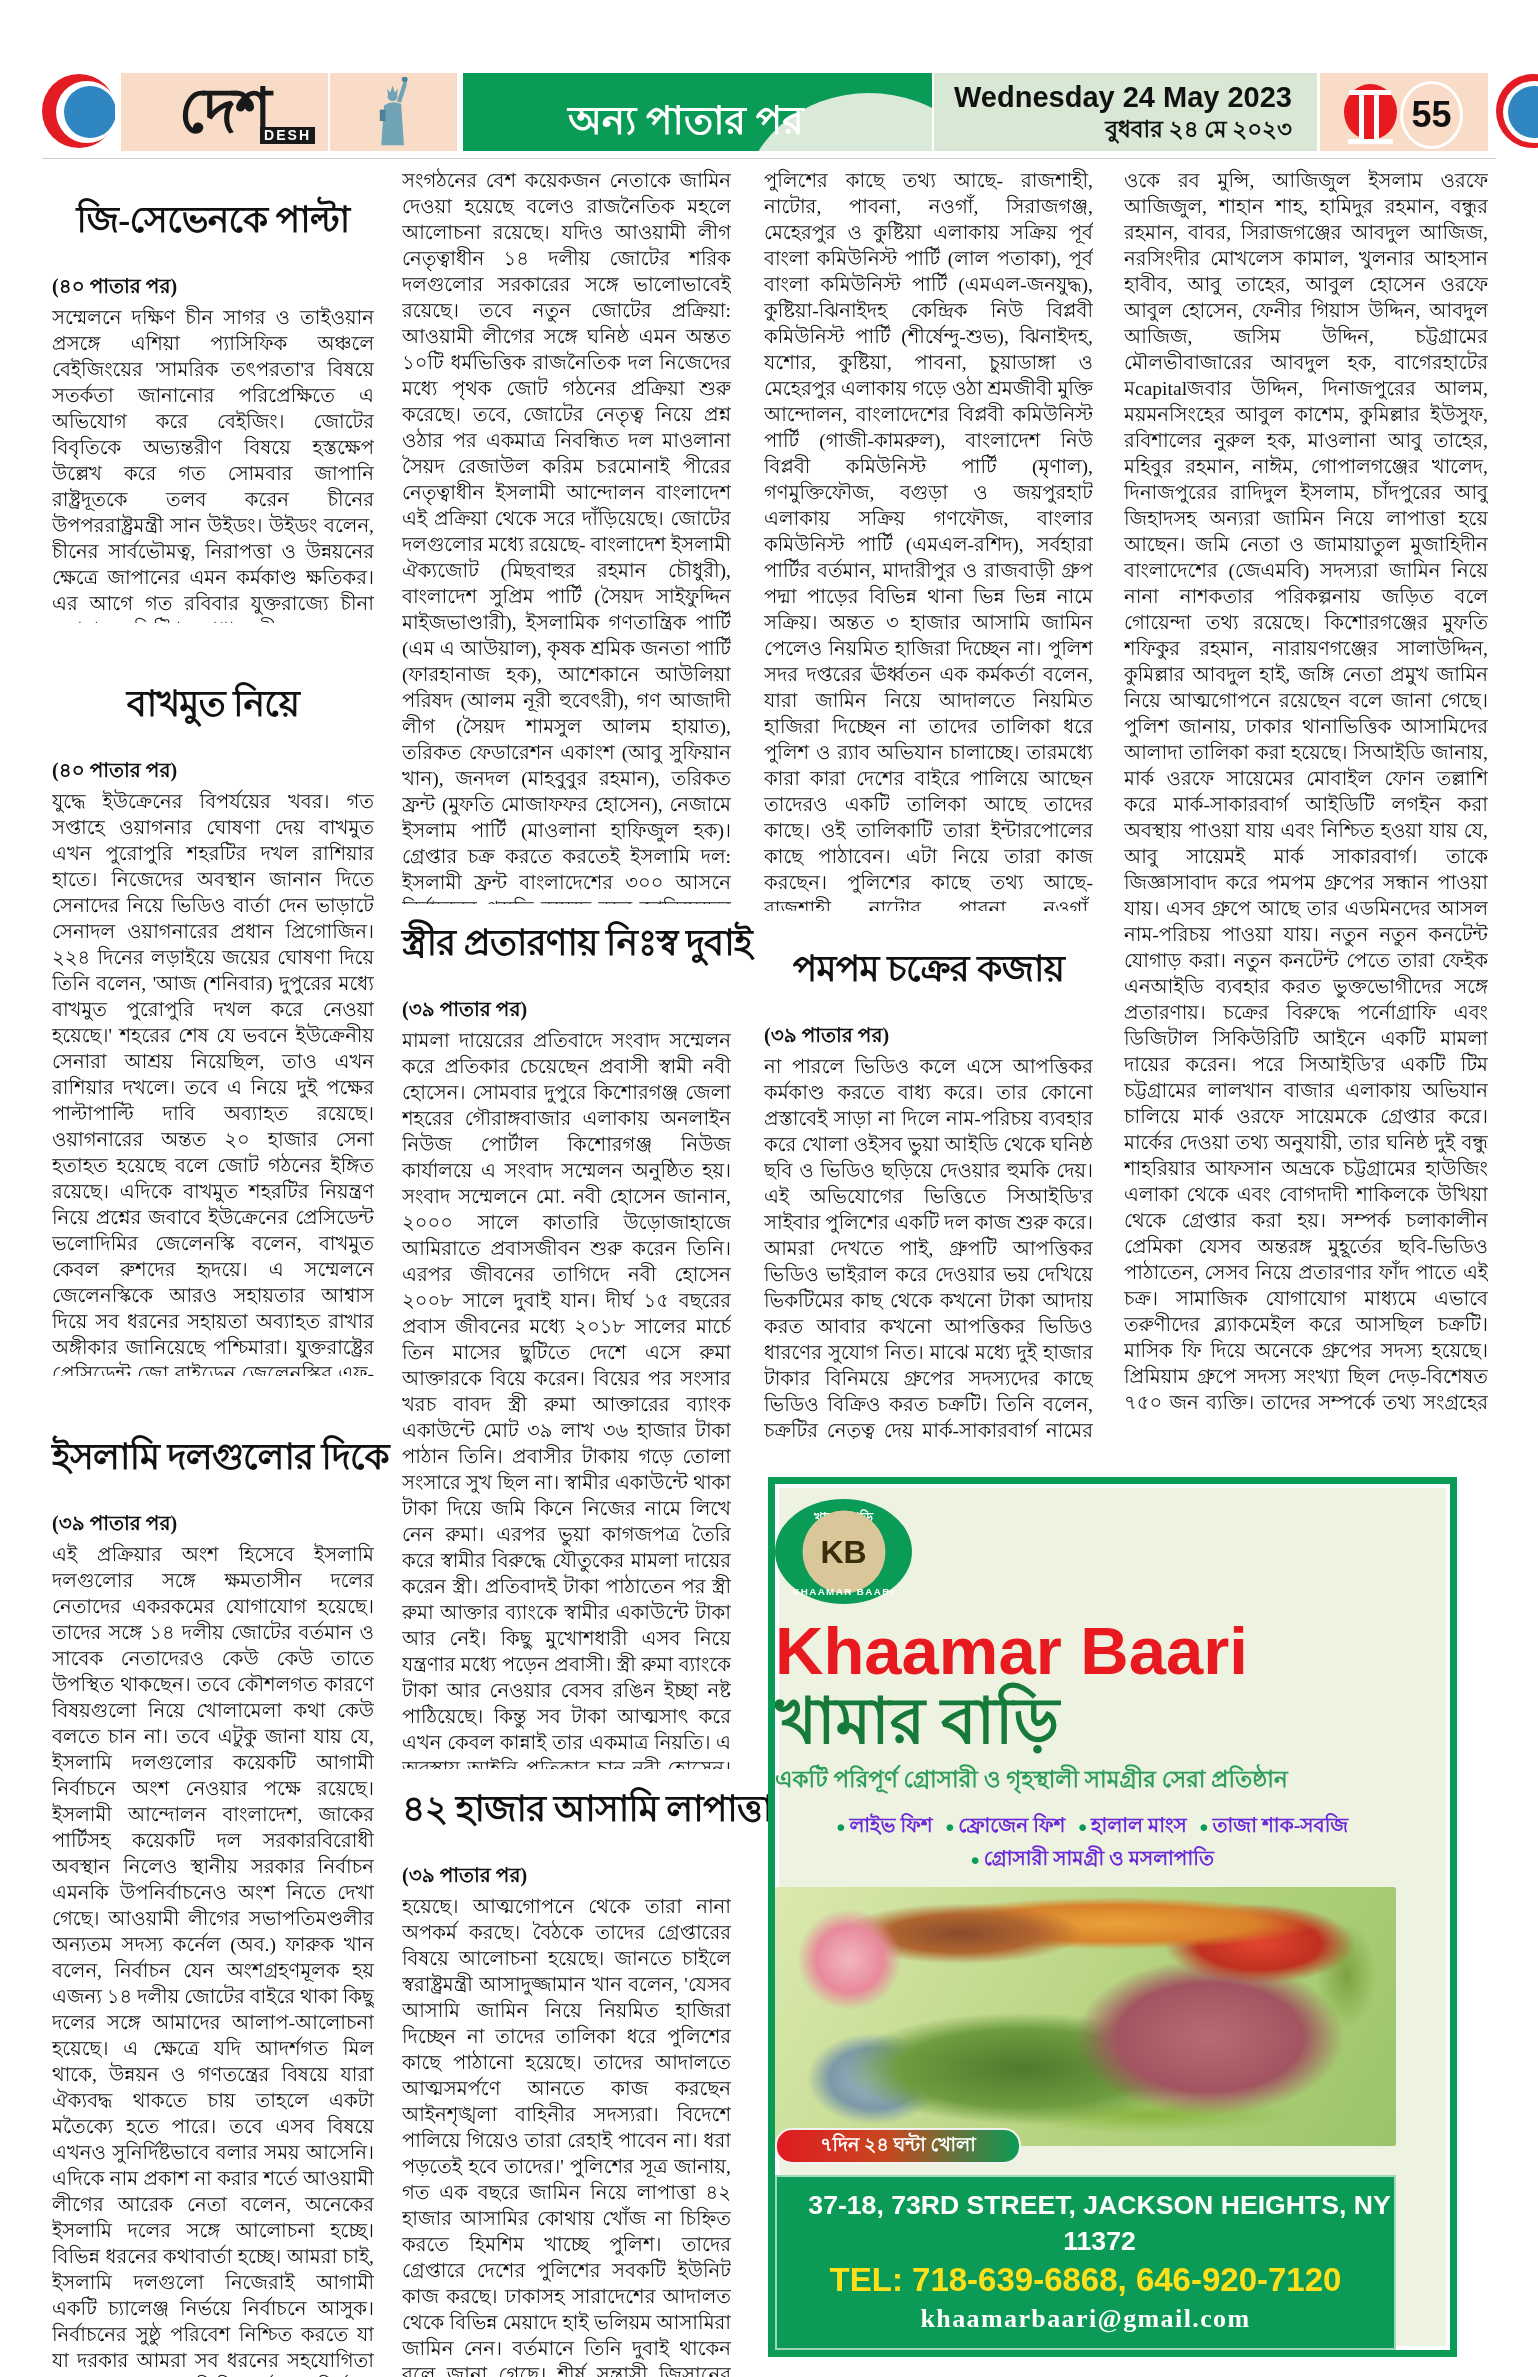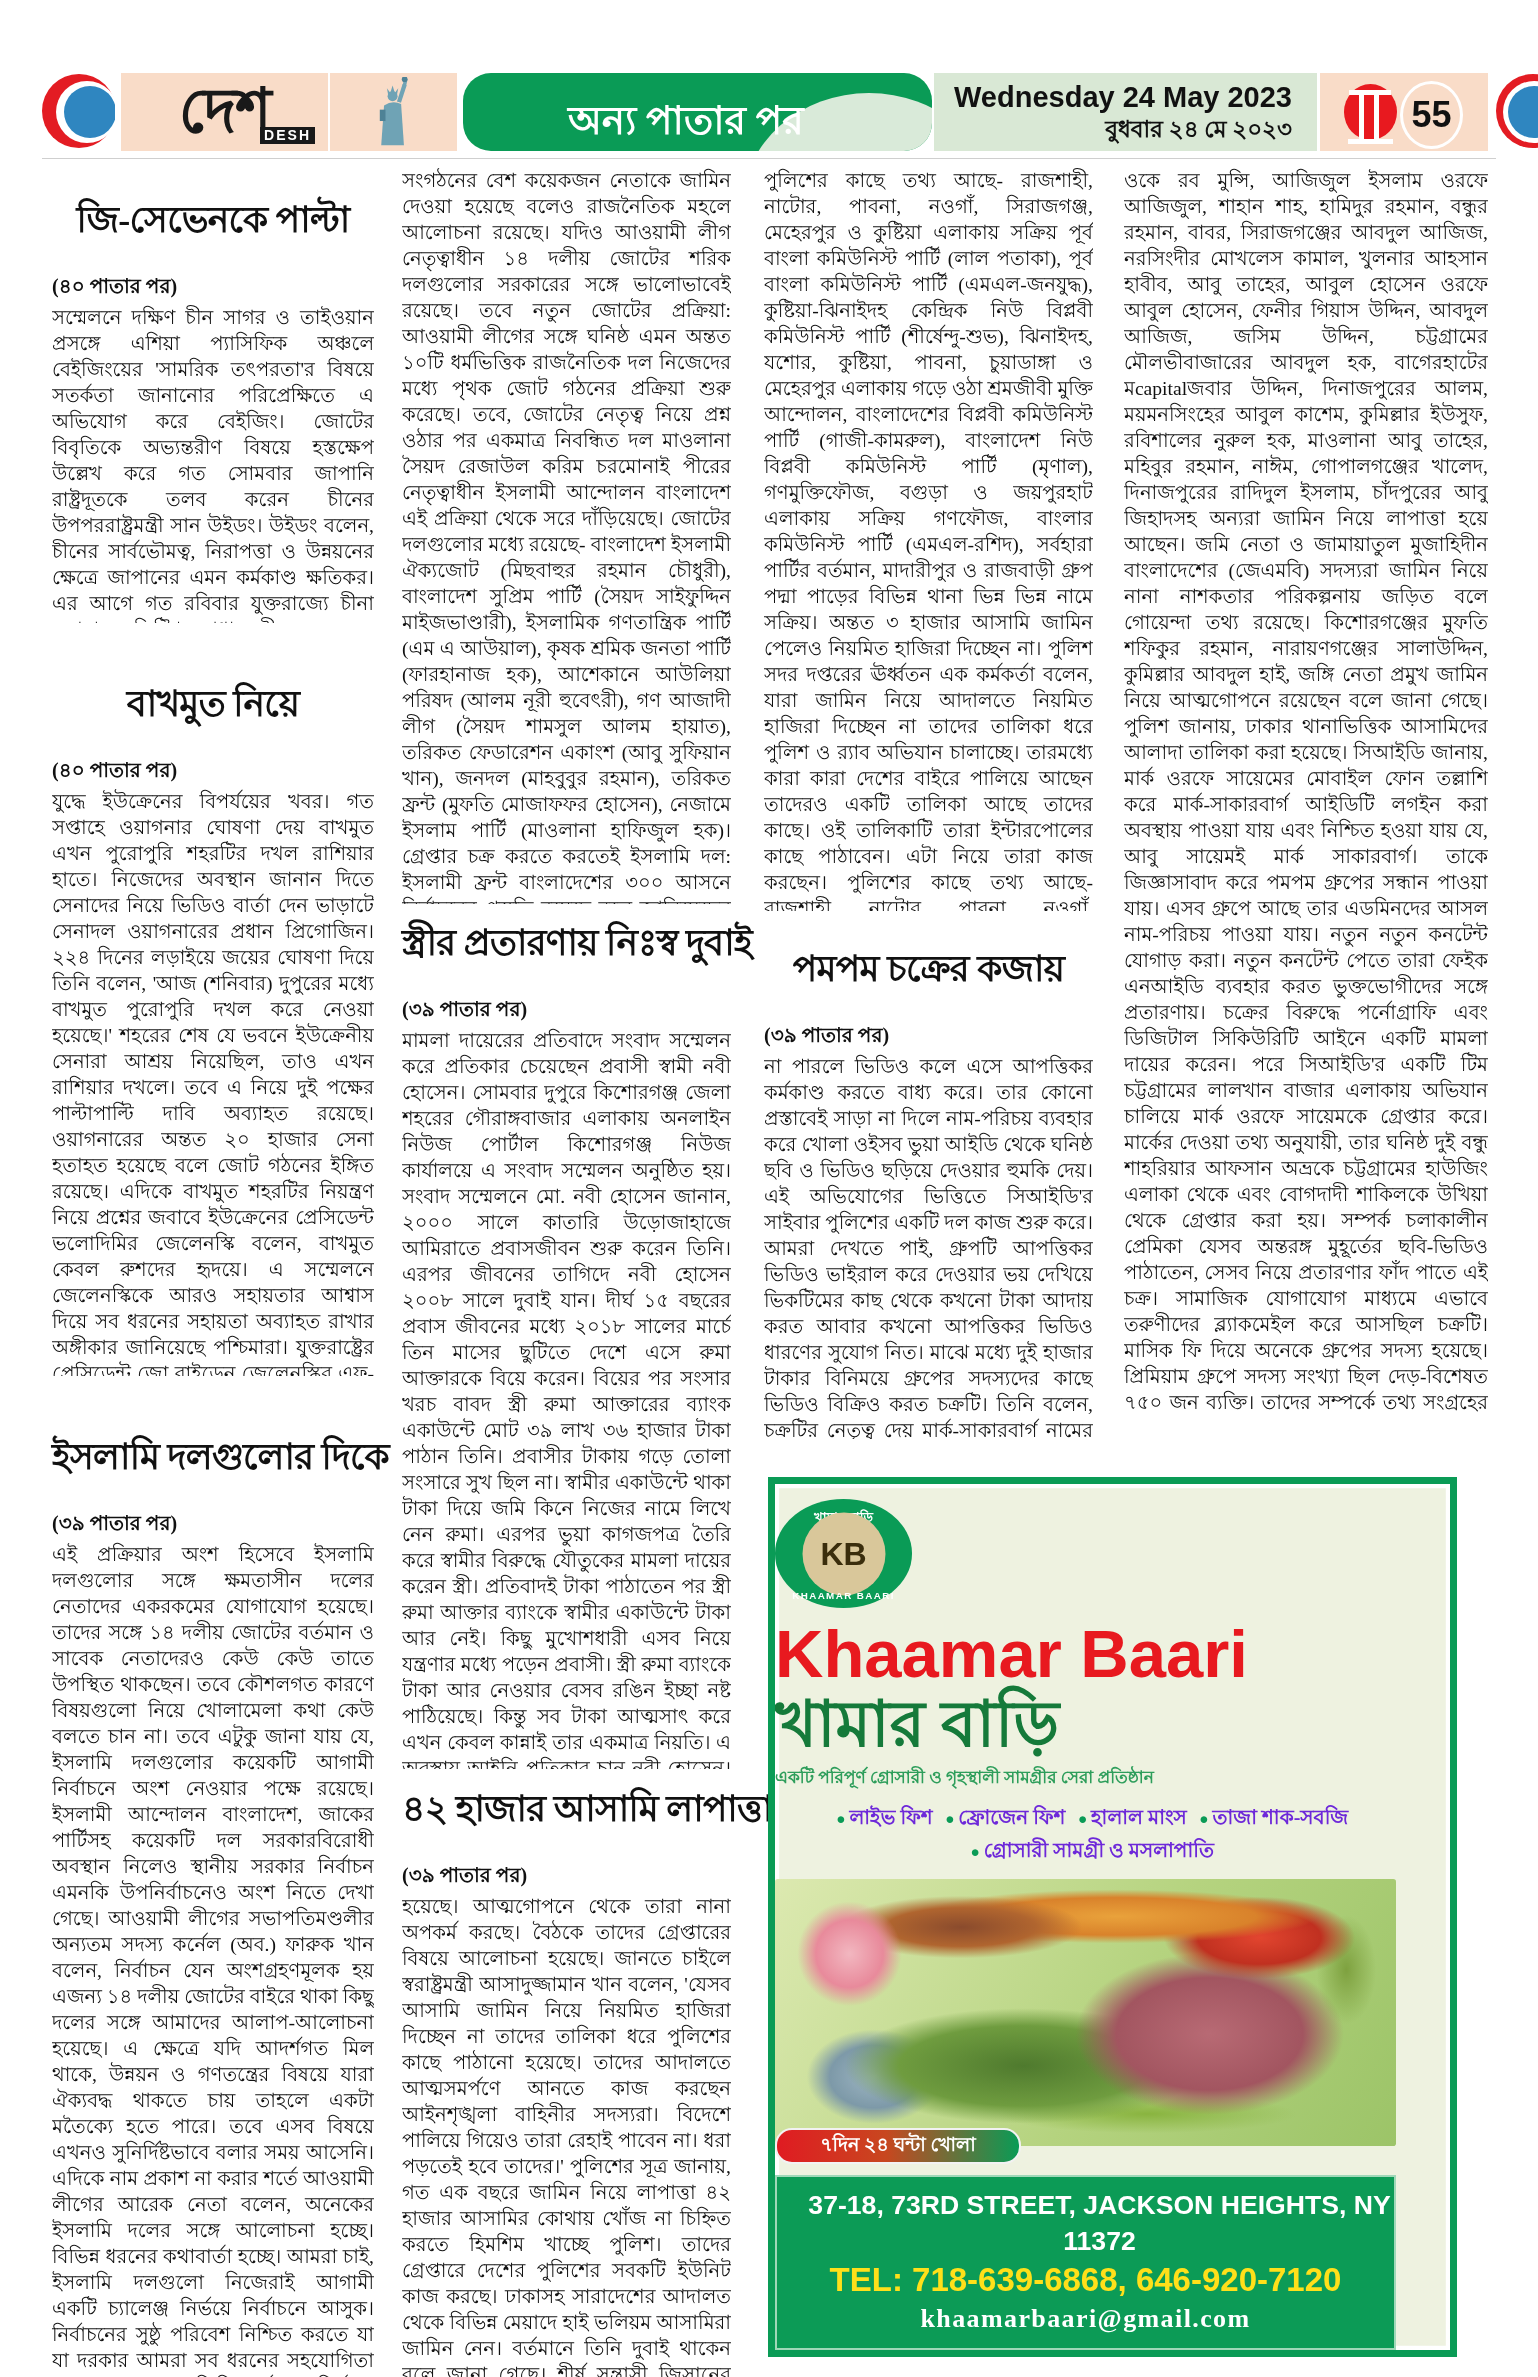"অন্য পাতার পর" #banner { border-radius: 28px -> none }
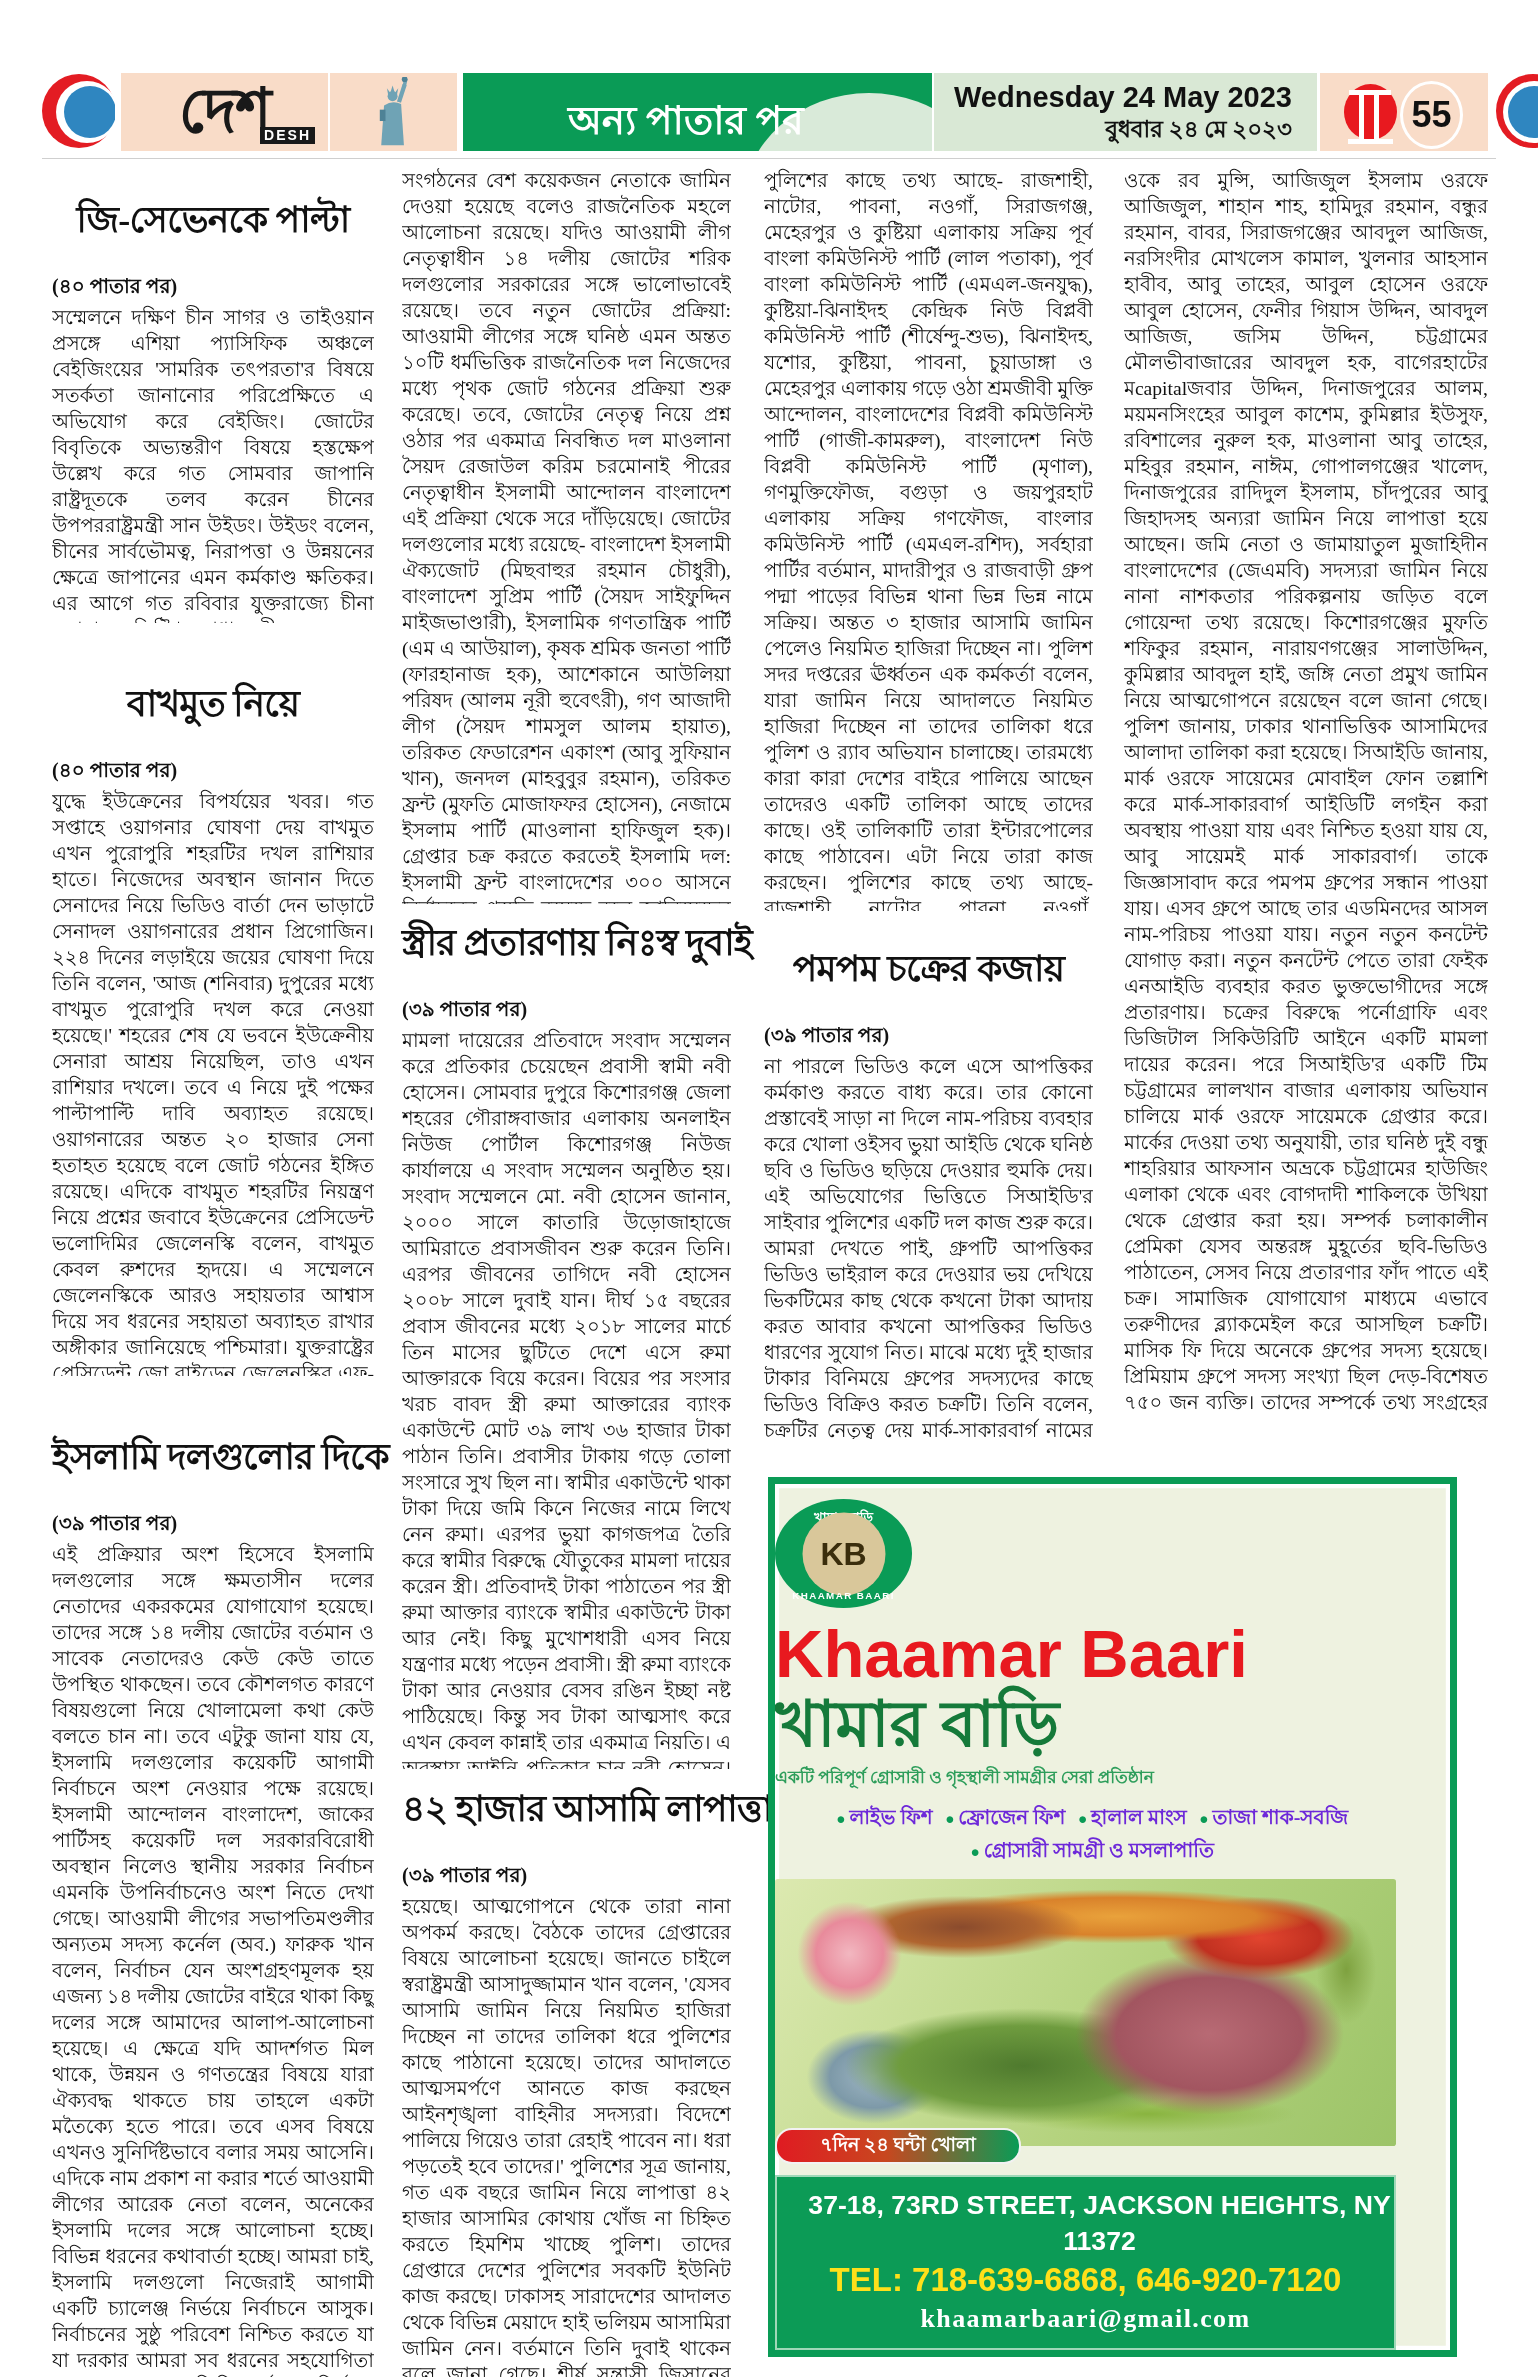"একটি পরিপূর্ণ গ্রোসারী ও গৃহস্থালী" .ad-tagline { font-size: 17px -> 23px }
